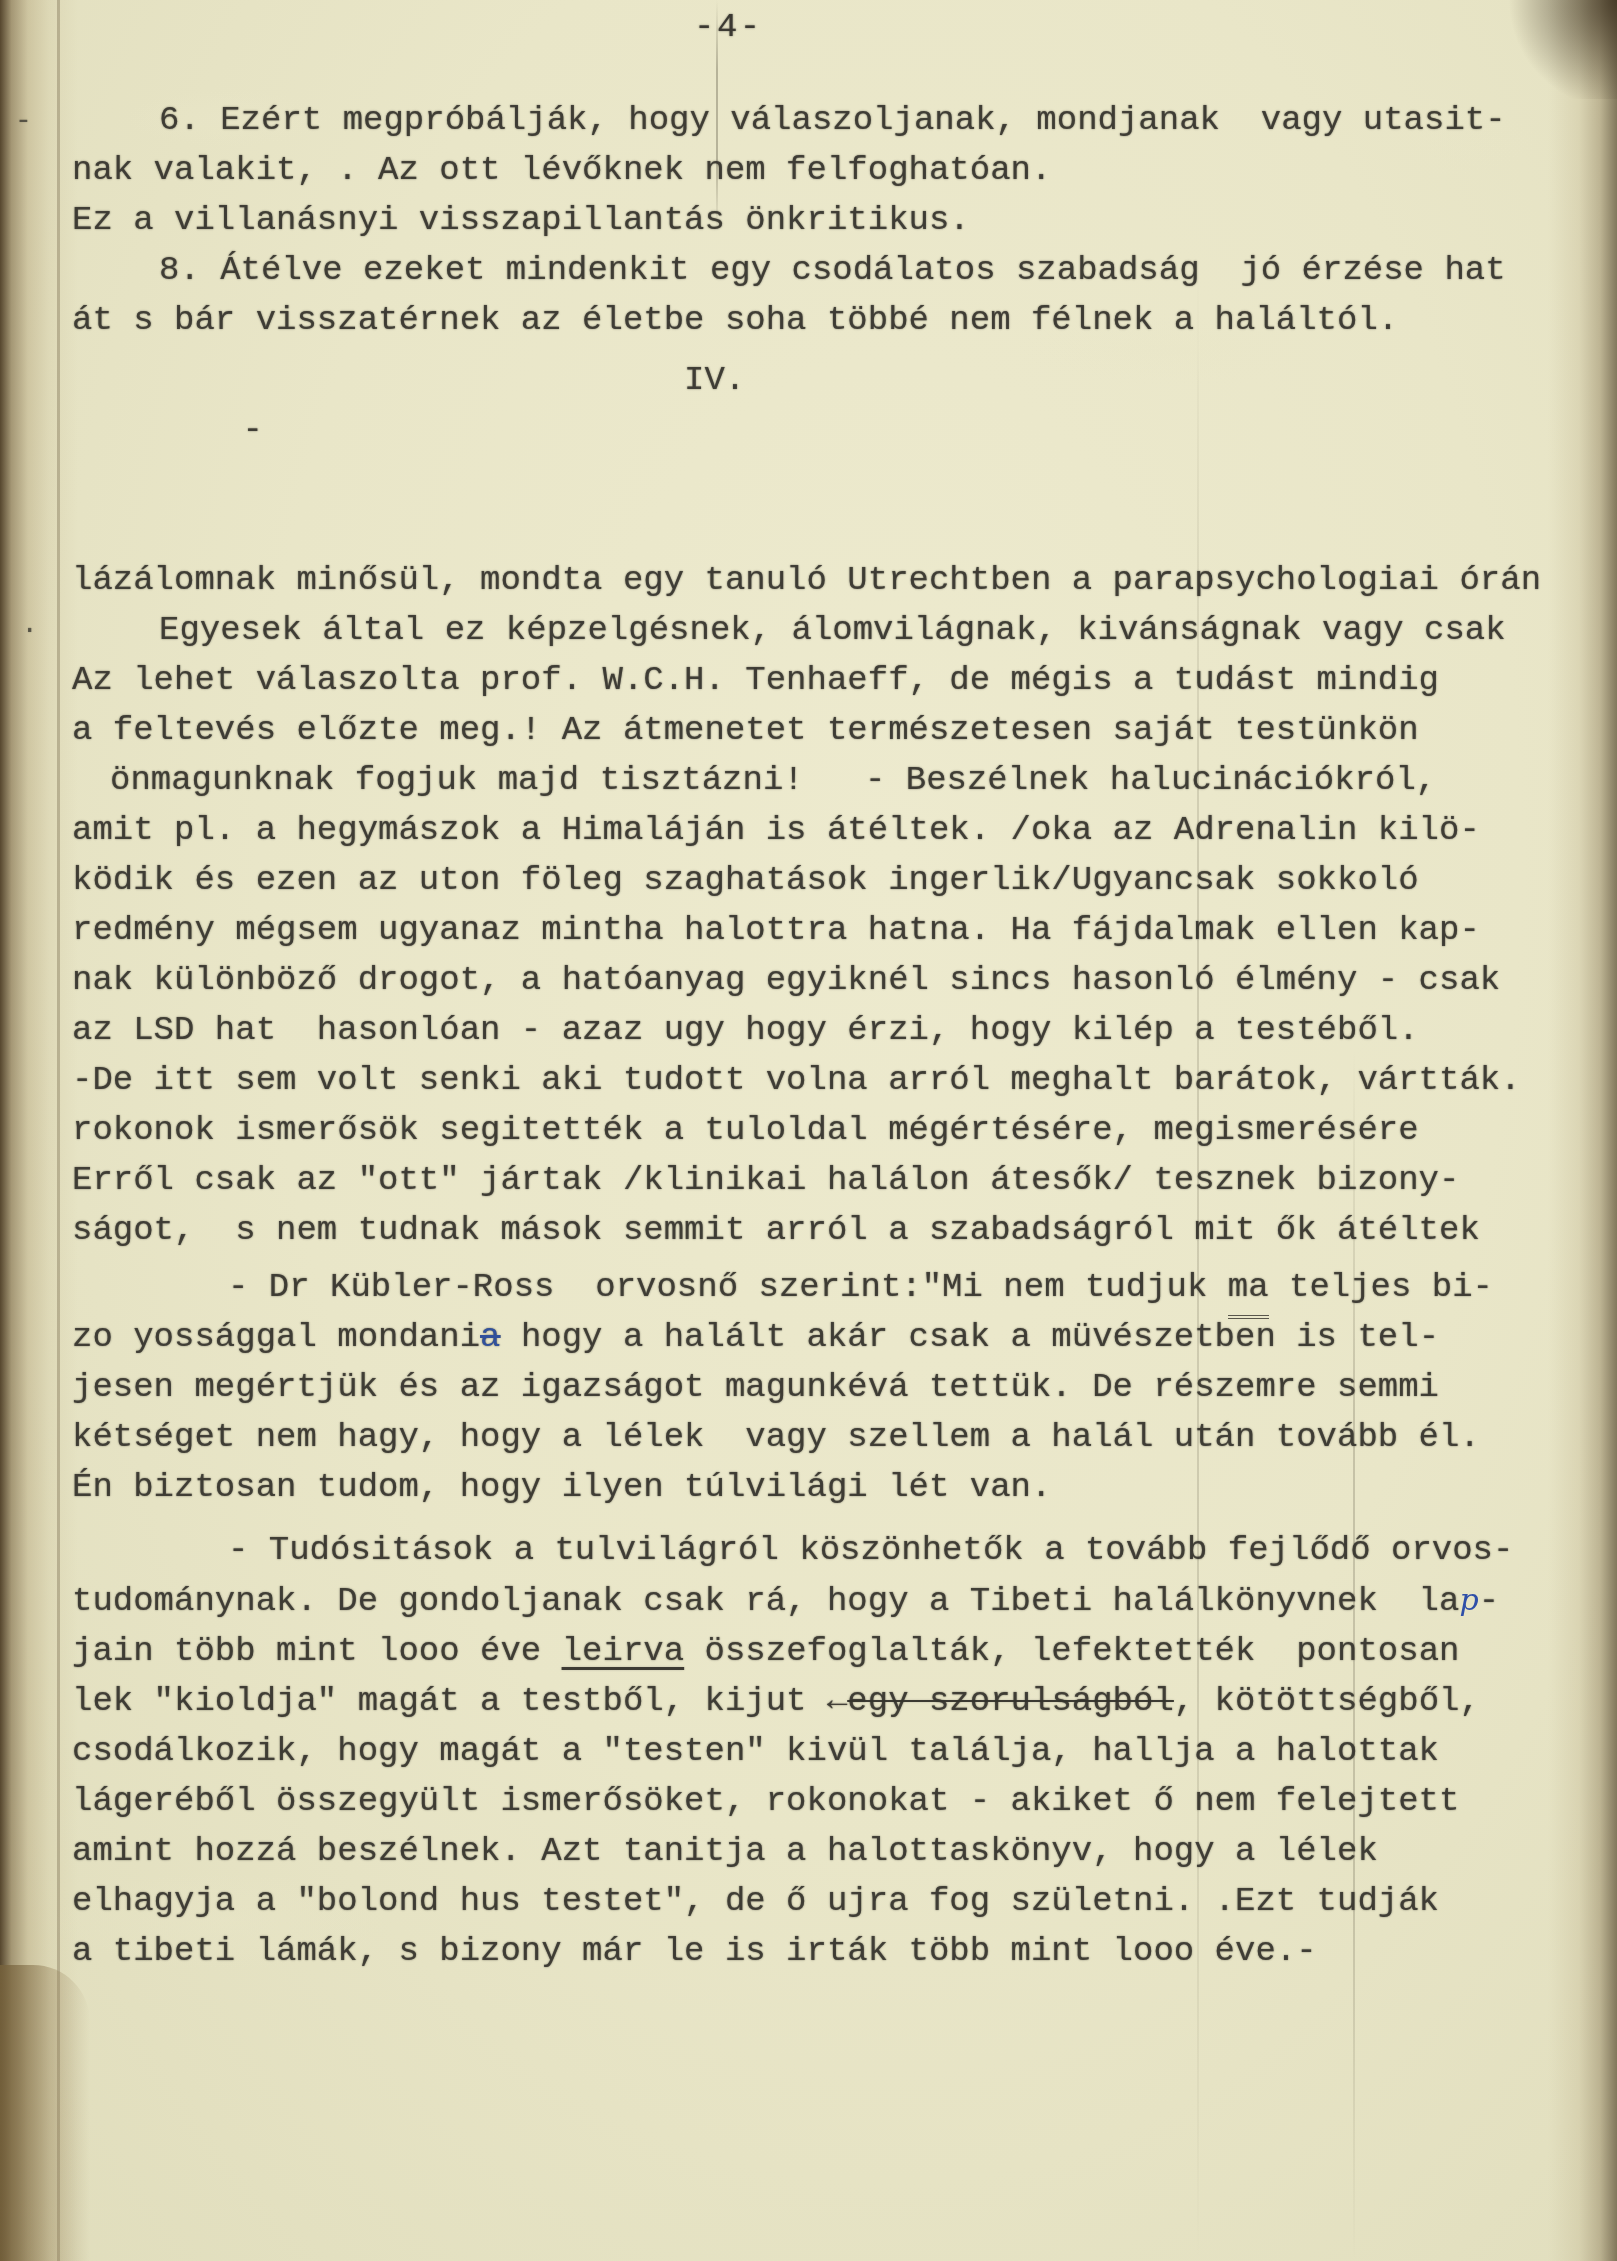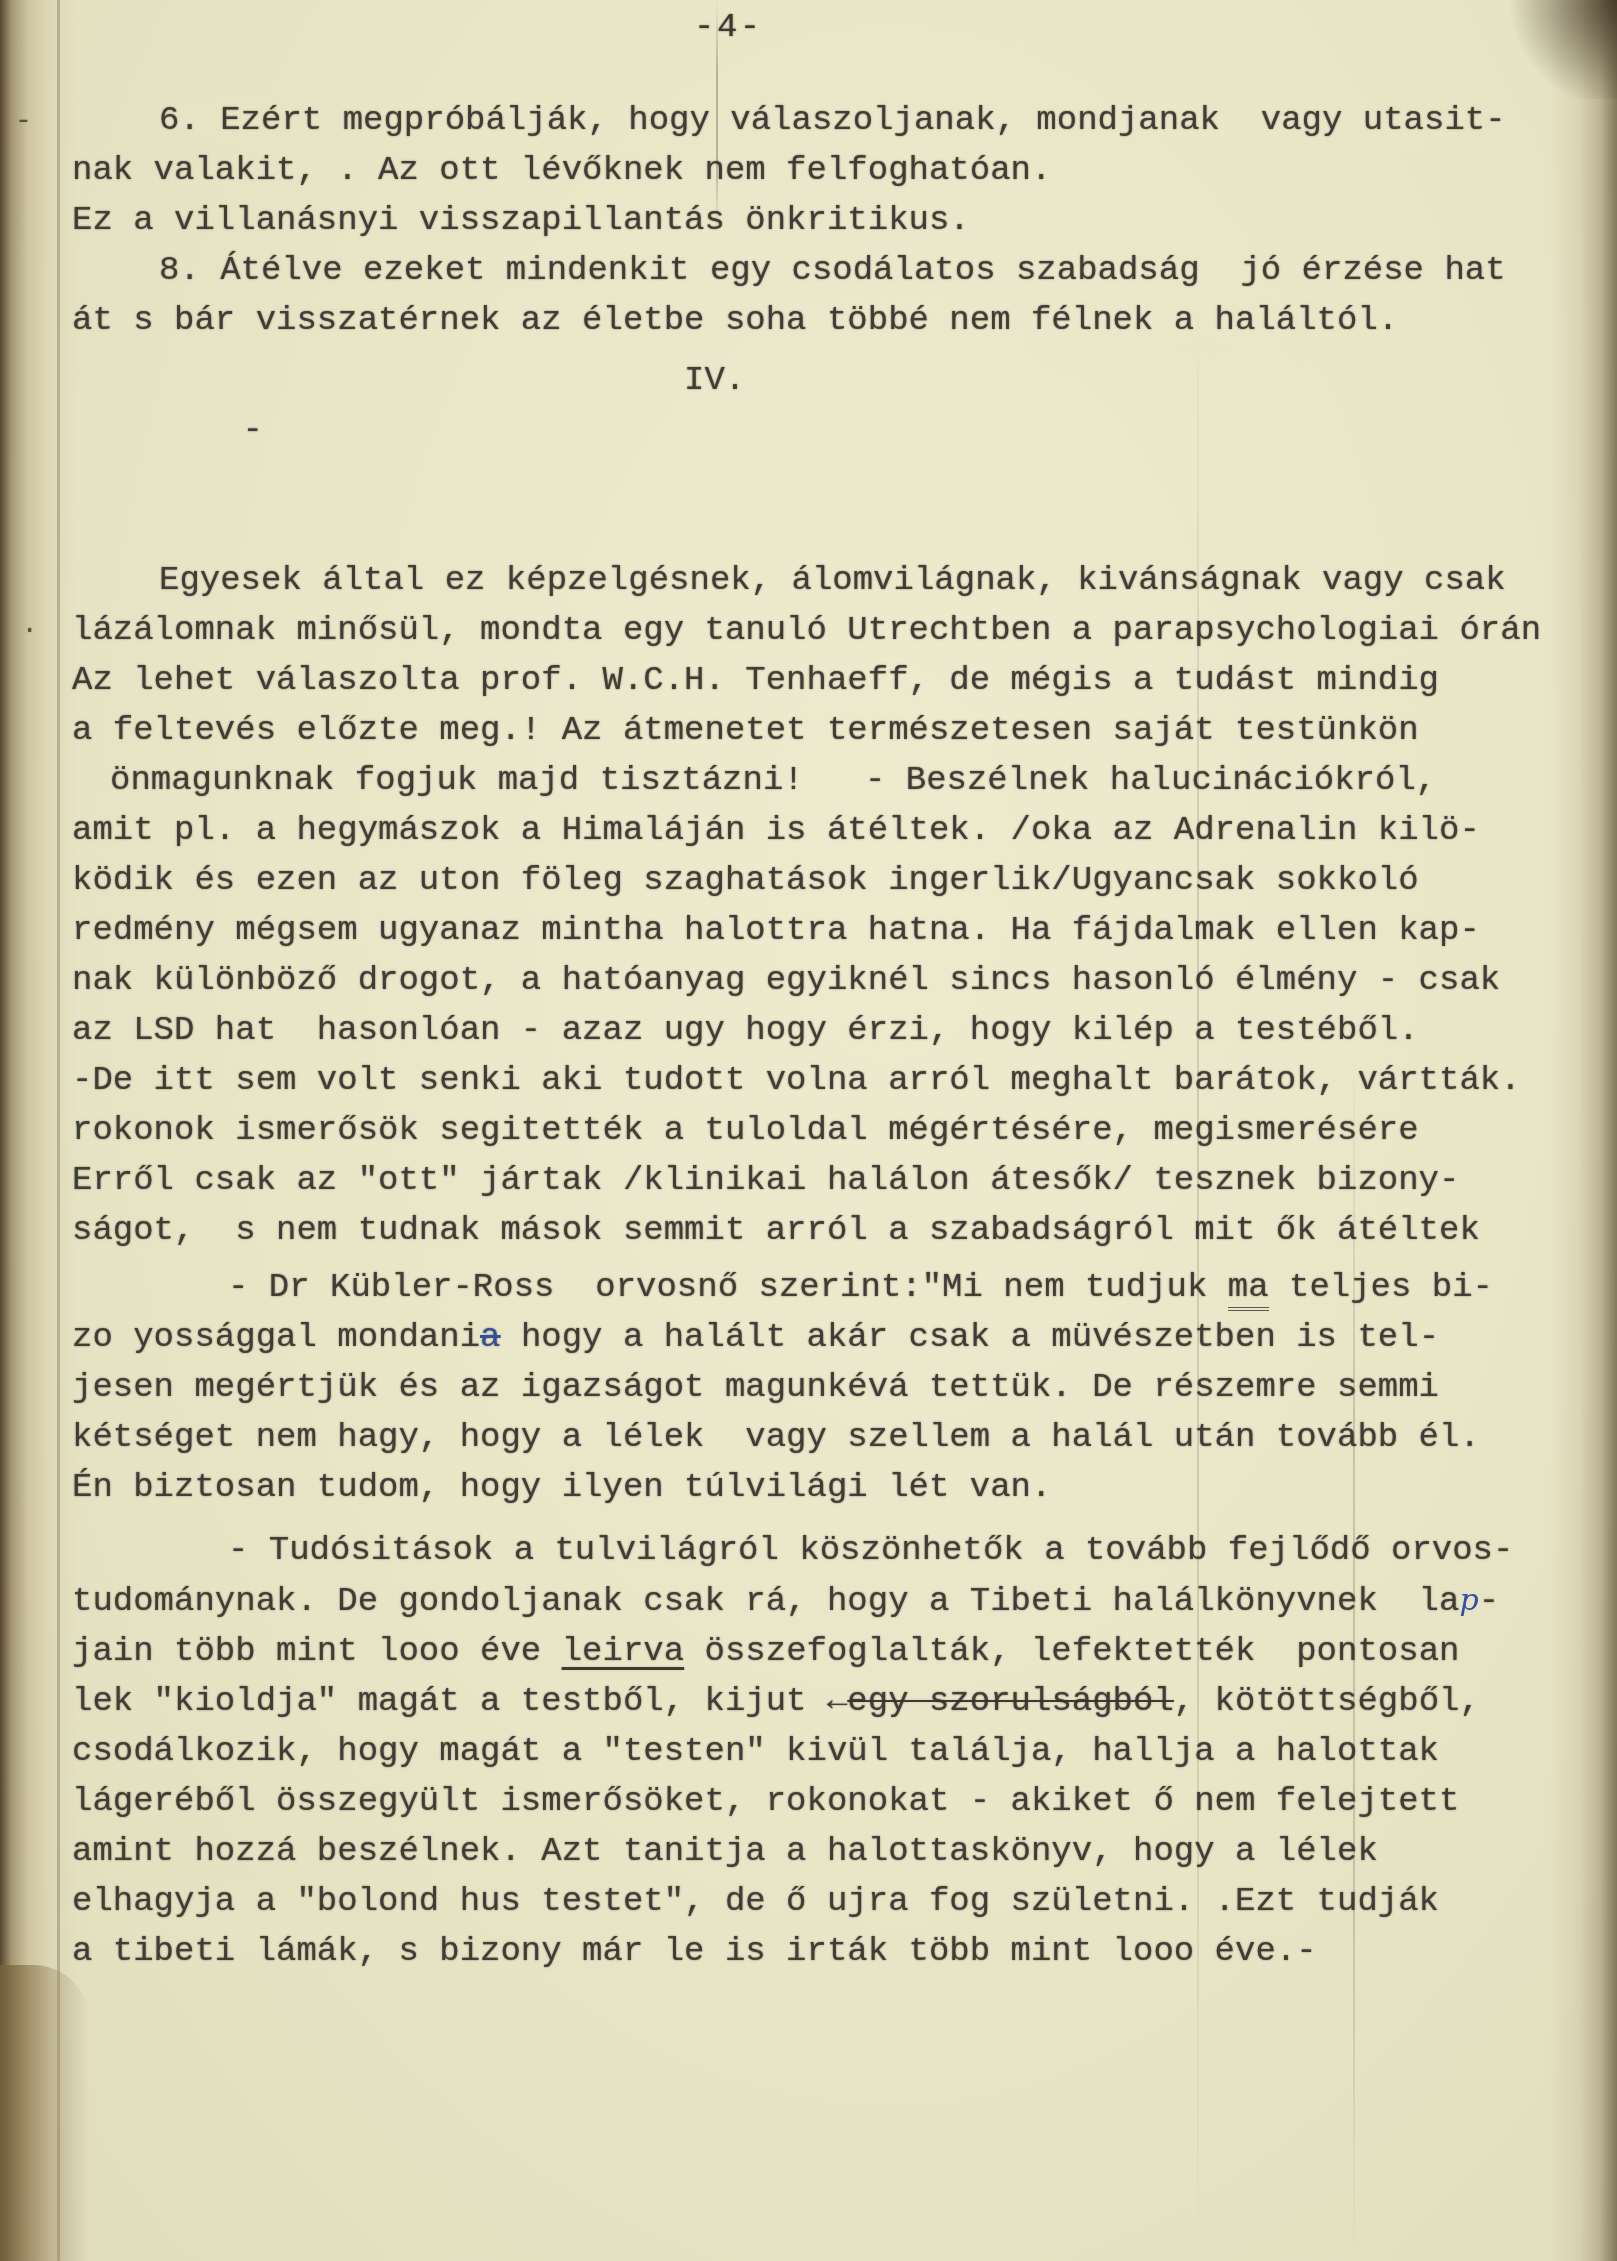"Egyesek által ez képzelgésnek," div.line { order: before "lázálomnak minősül, mondta egy tanuló" -> after "lázálomnak minősül, mondta egy tanuló" }
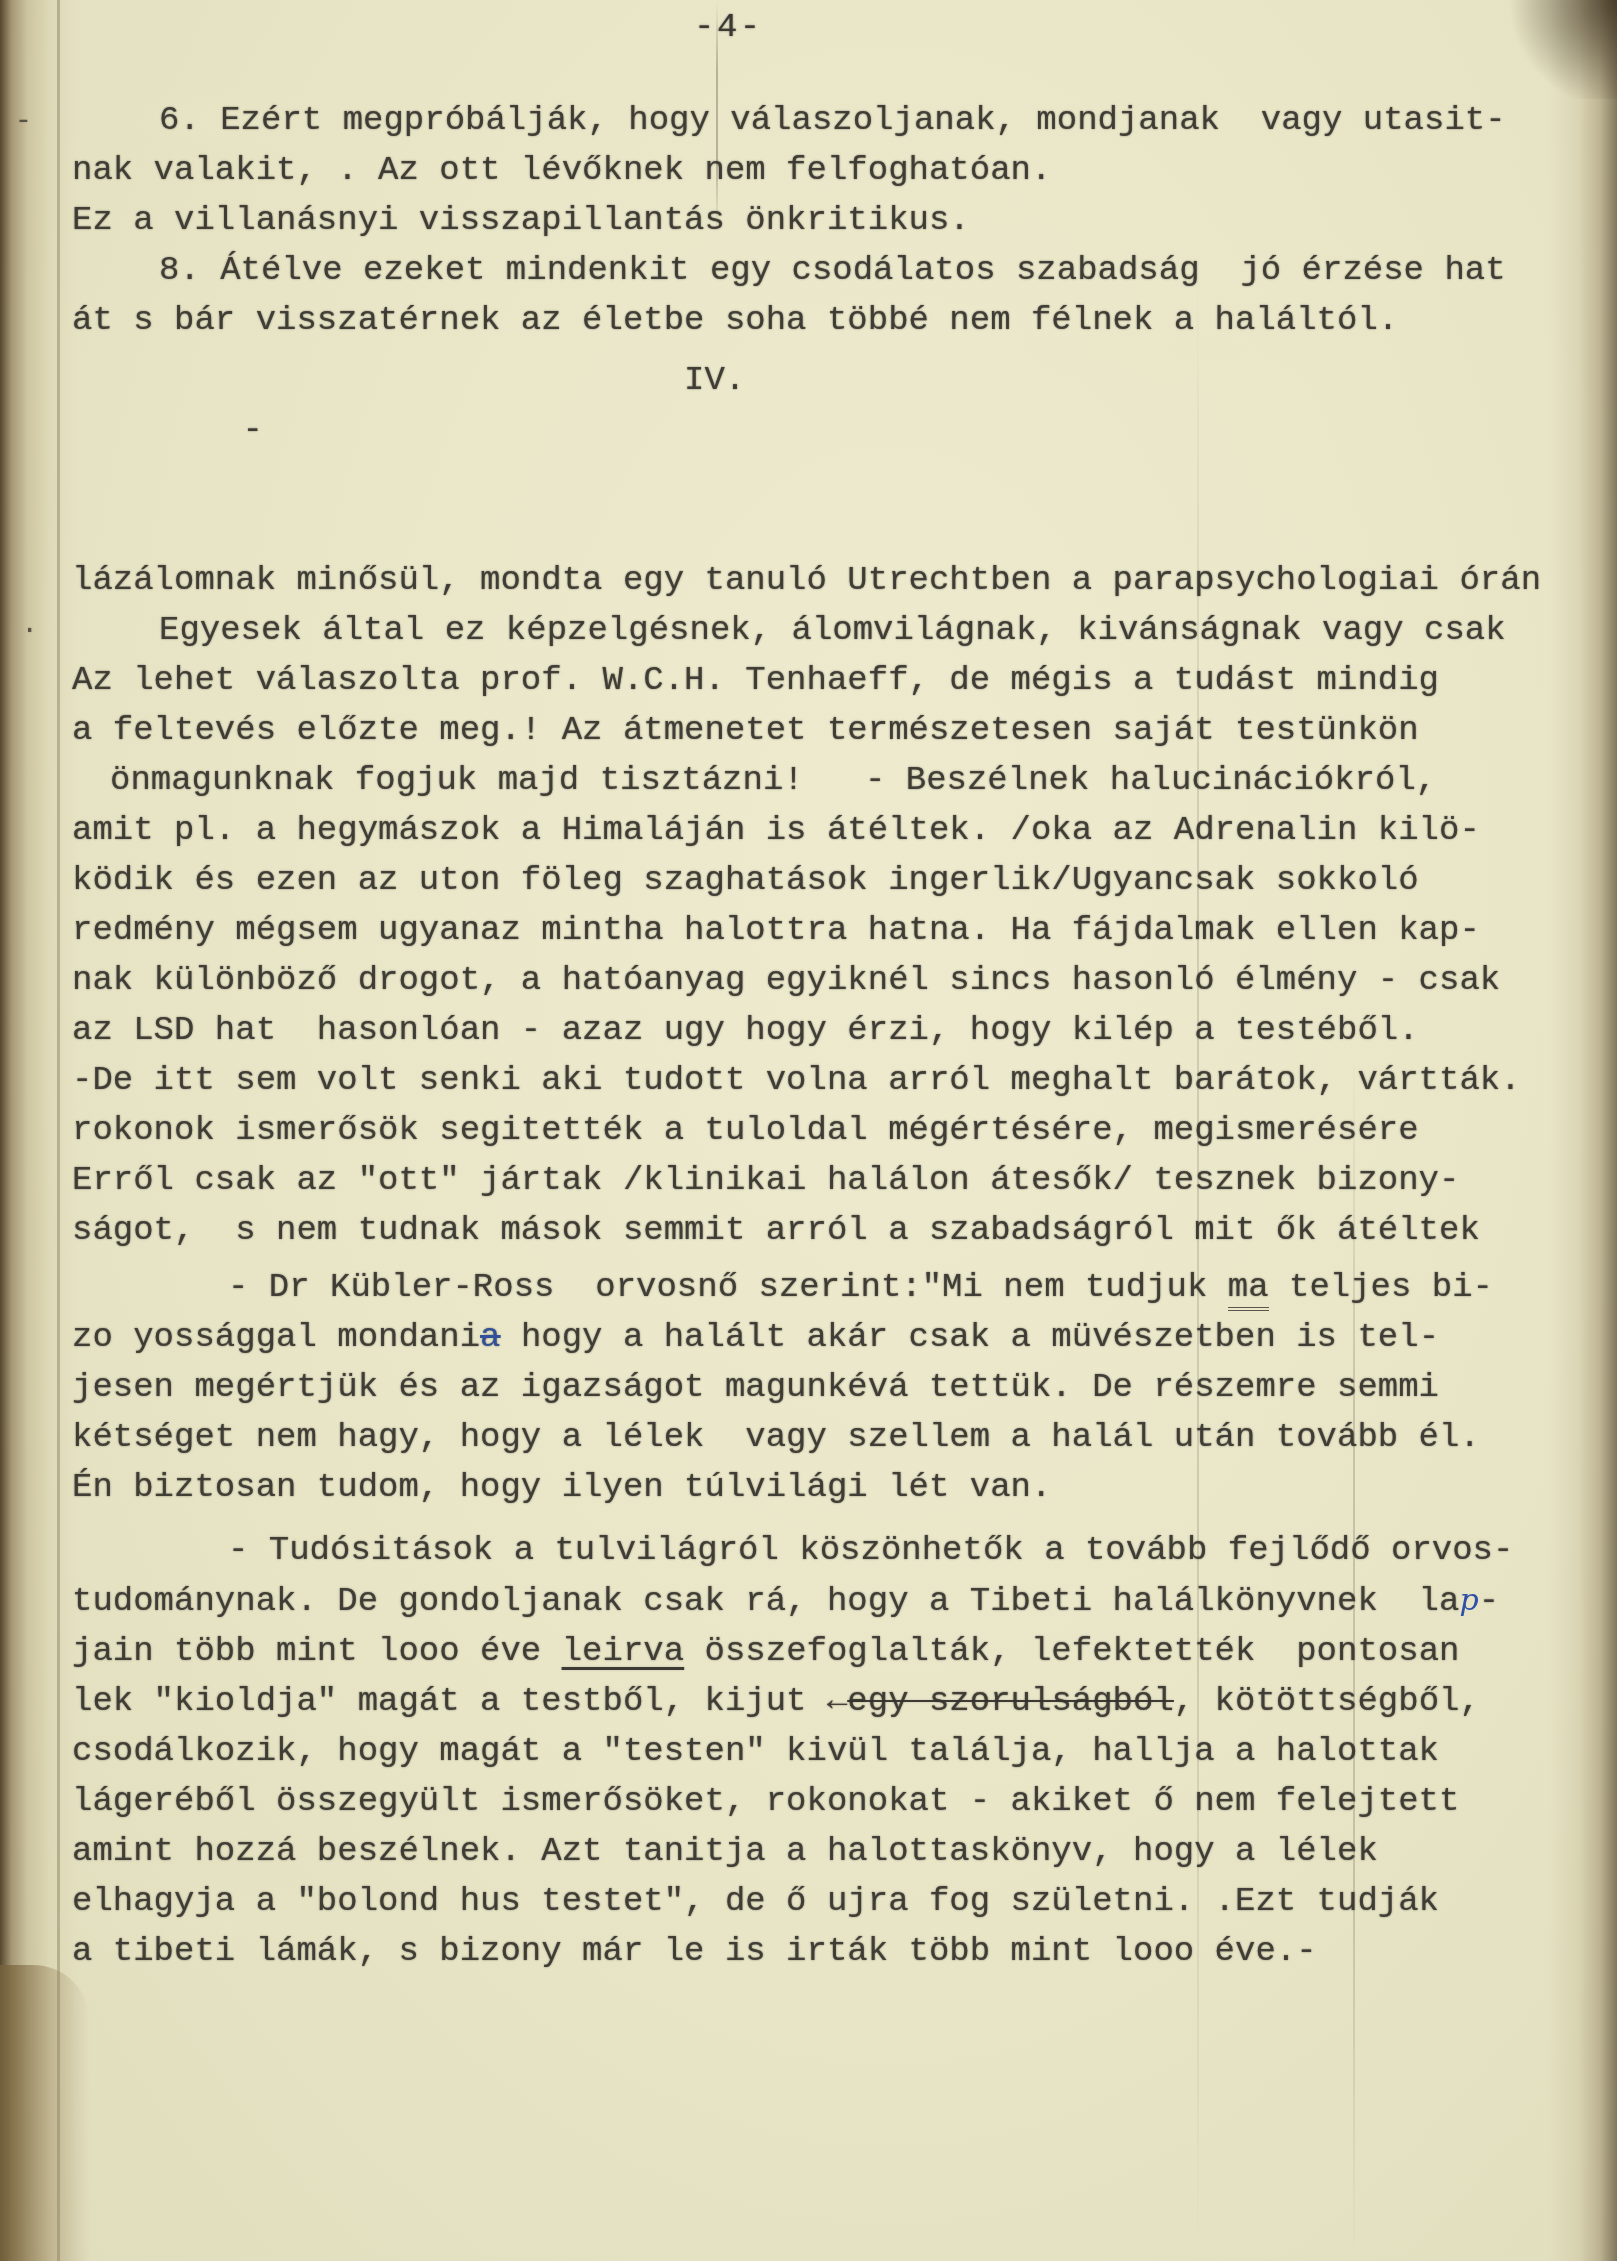"ma" .u-double { padding-bottom: 1px -> 9px }
